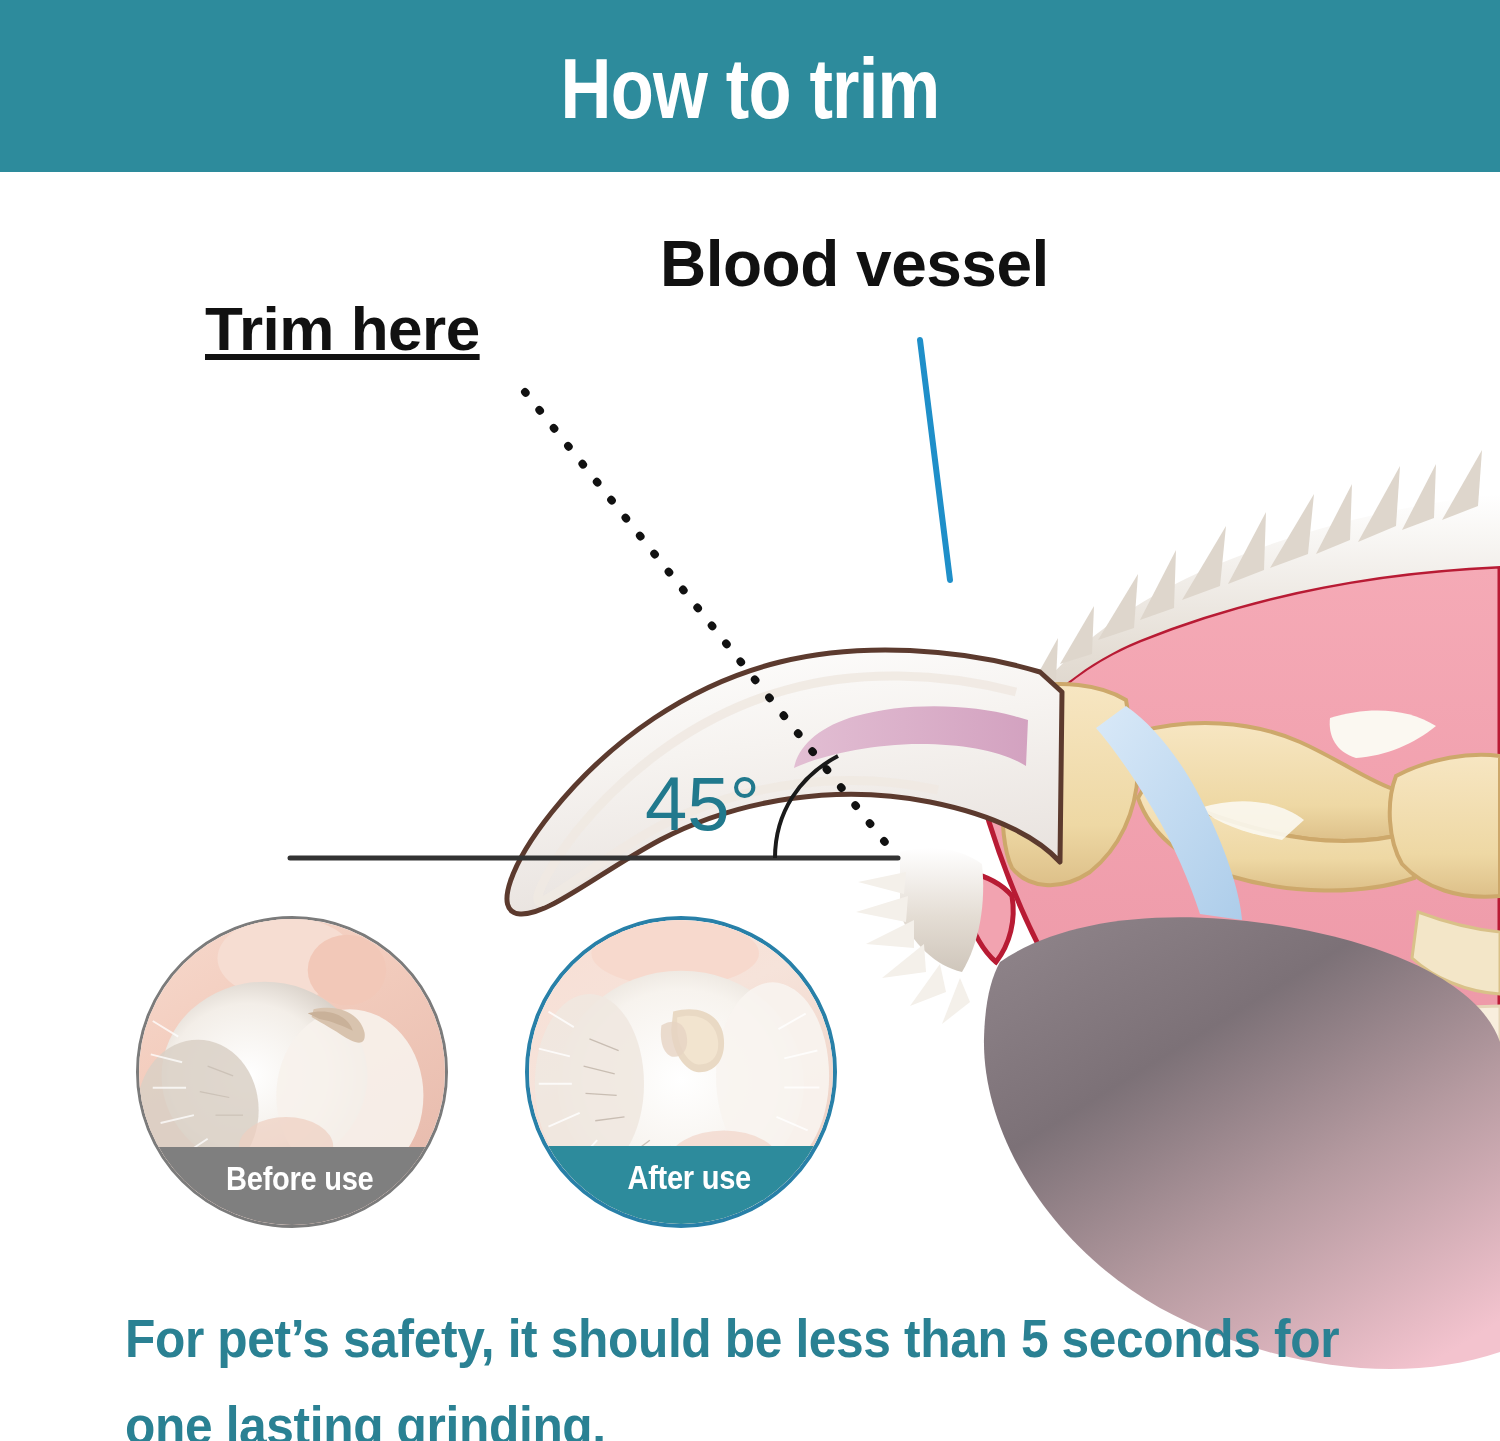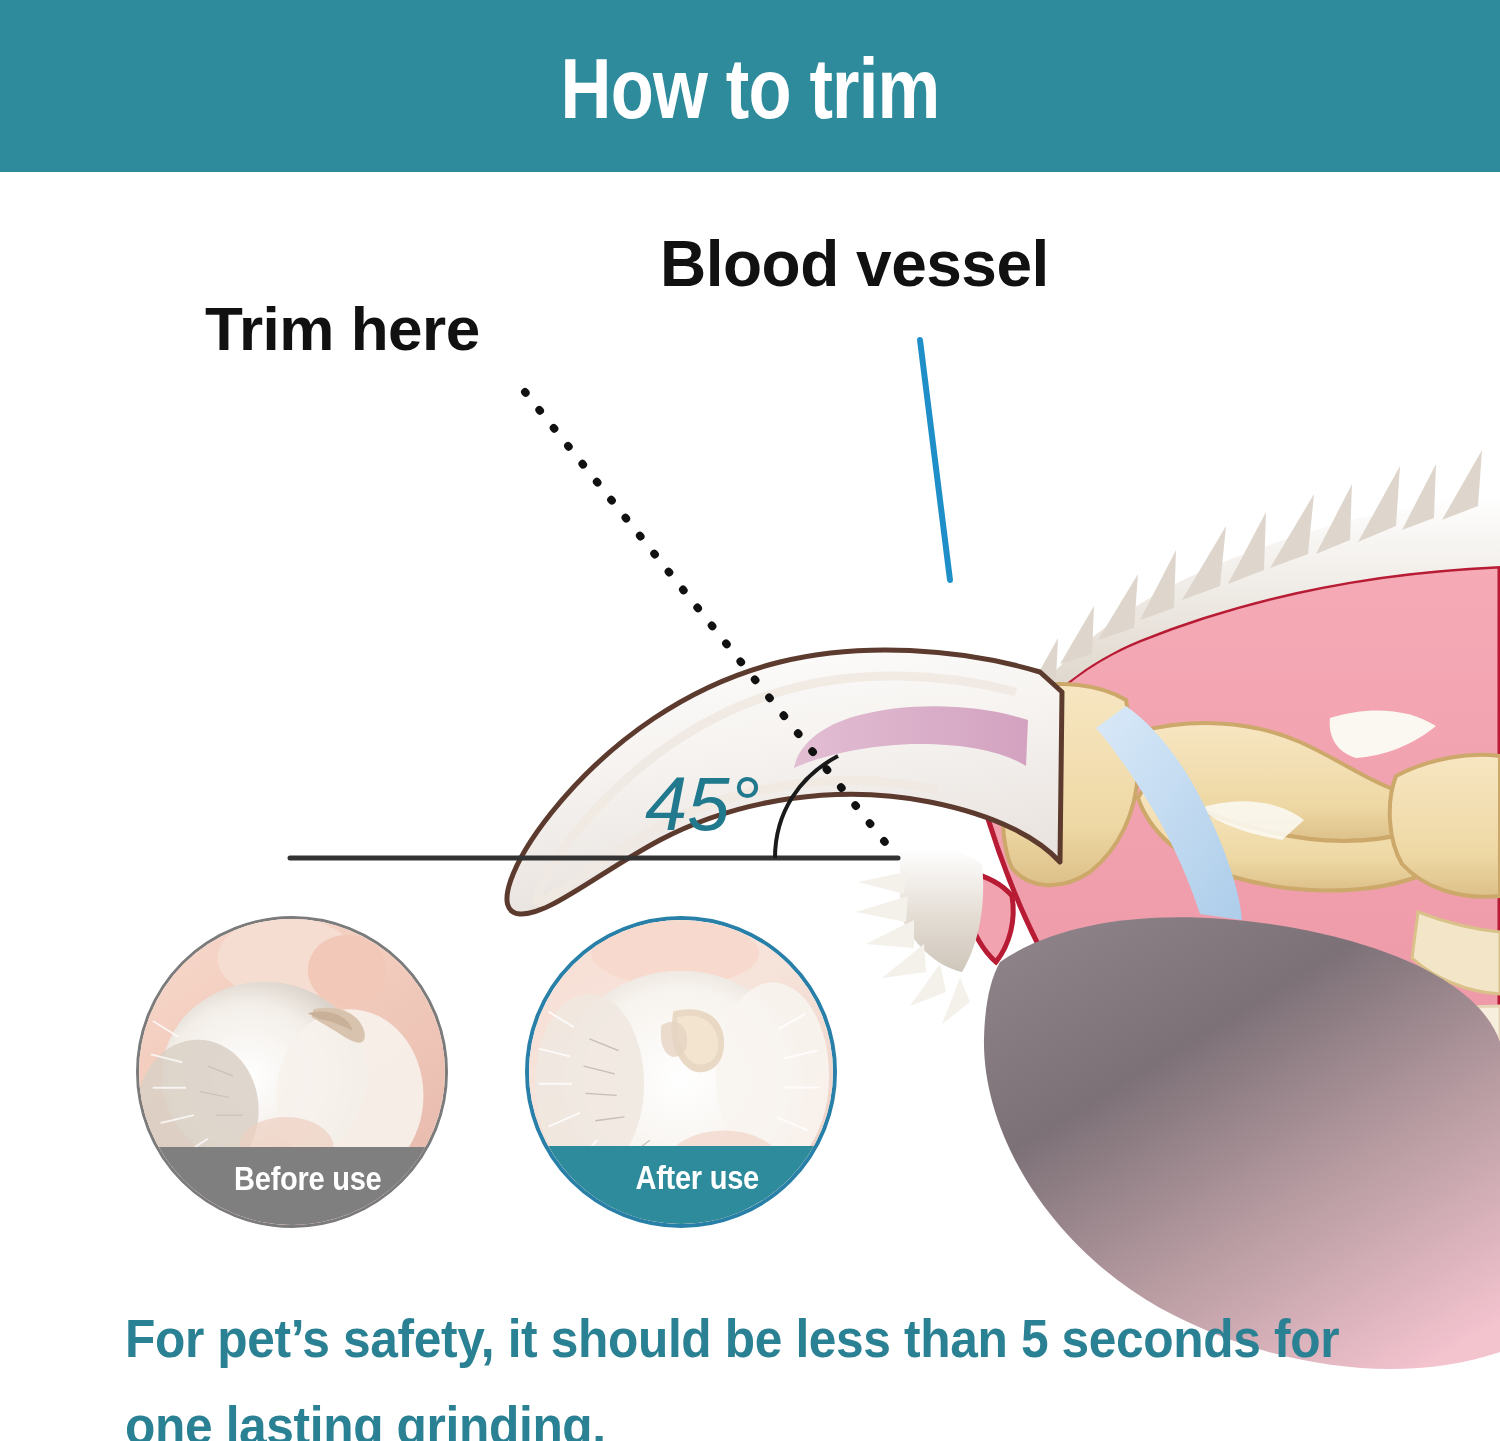"Trim here" #label-trim-here { text-decoration: none -> underline }
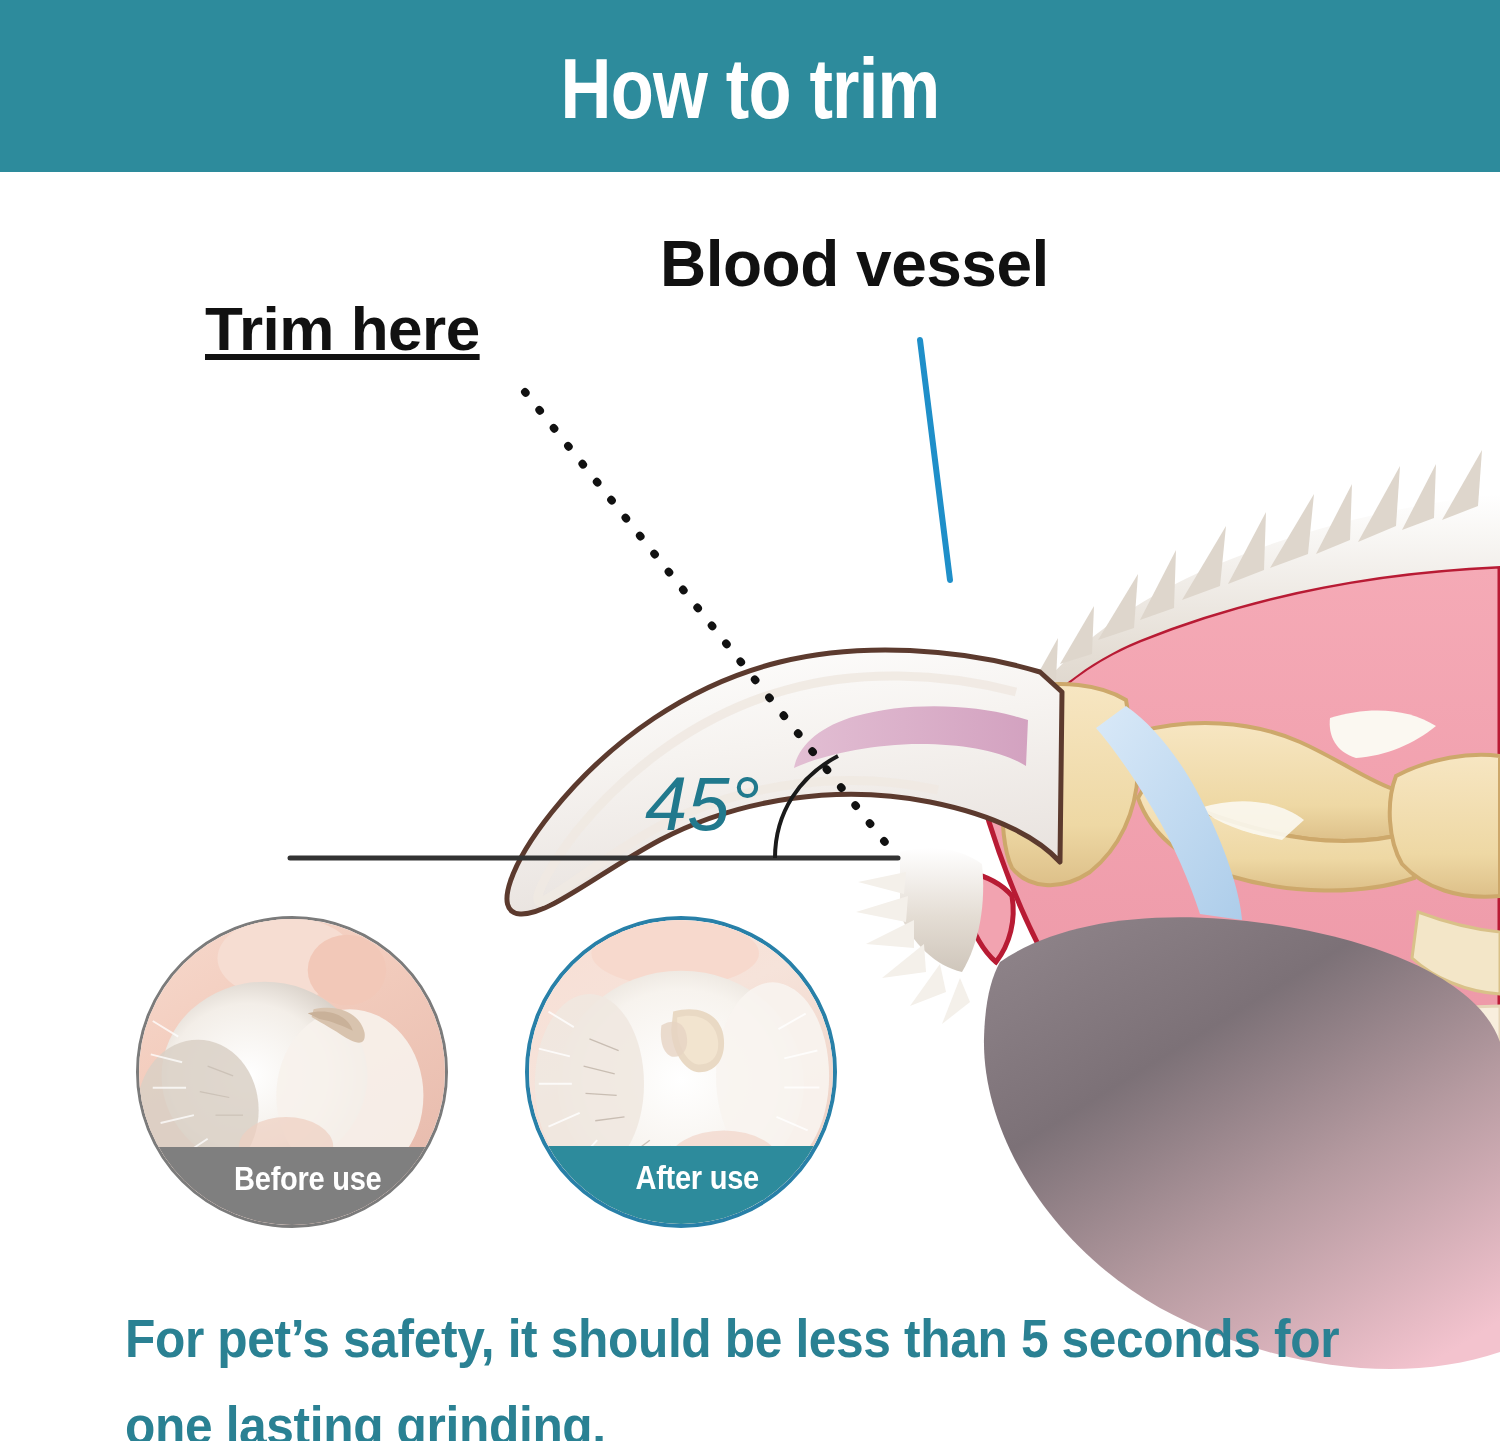"45°" #label-angle { font-style: italic -> none }
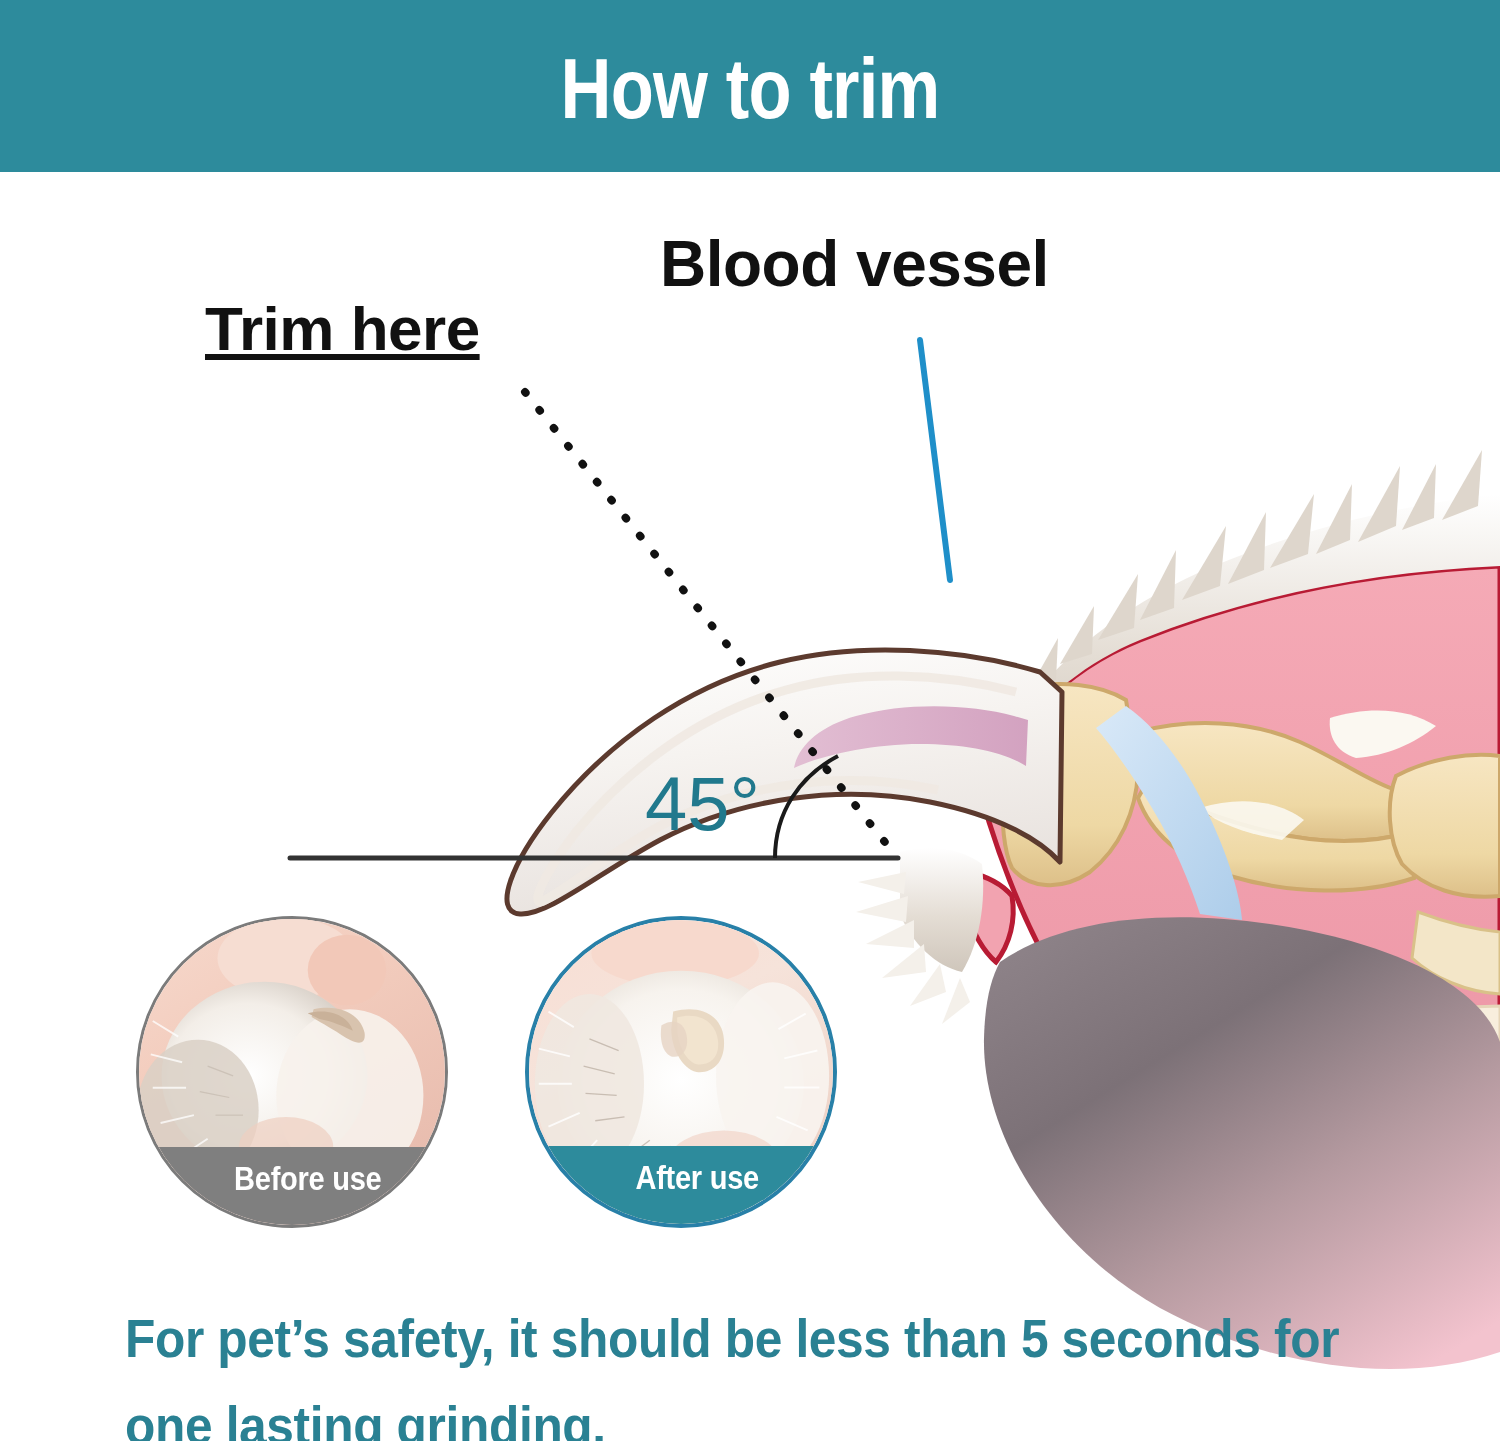"Before use" .photo-caption-band { left: 16px -> 8px }
